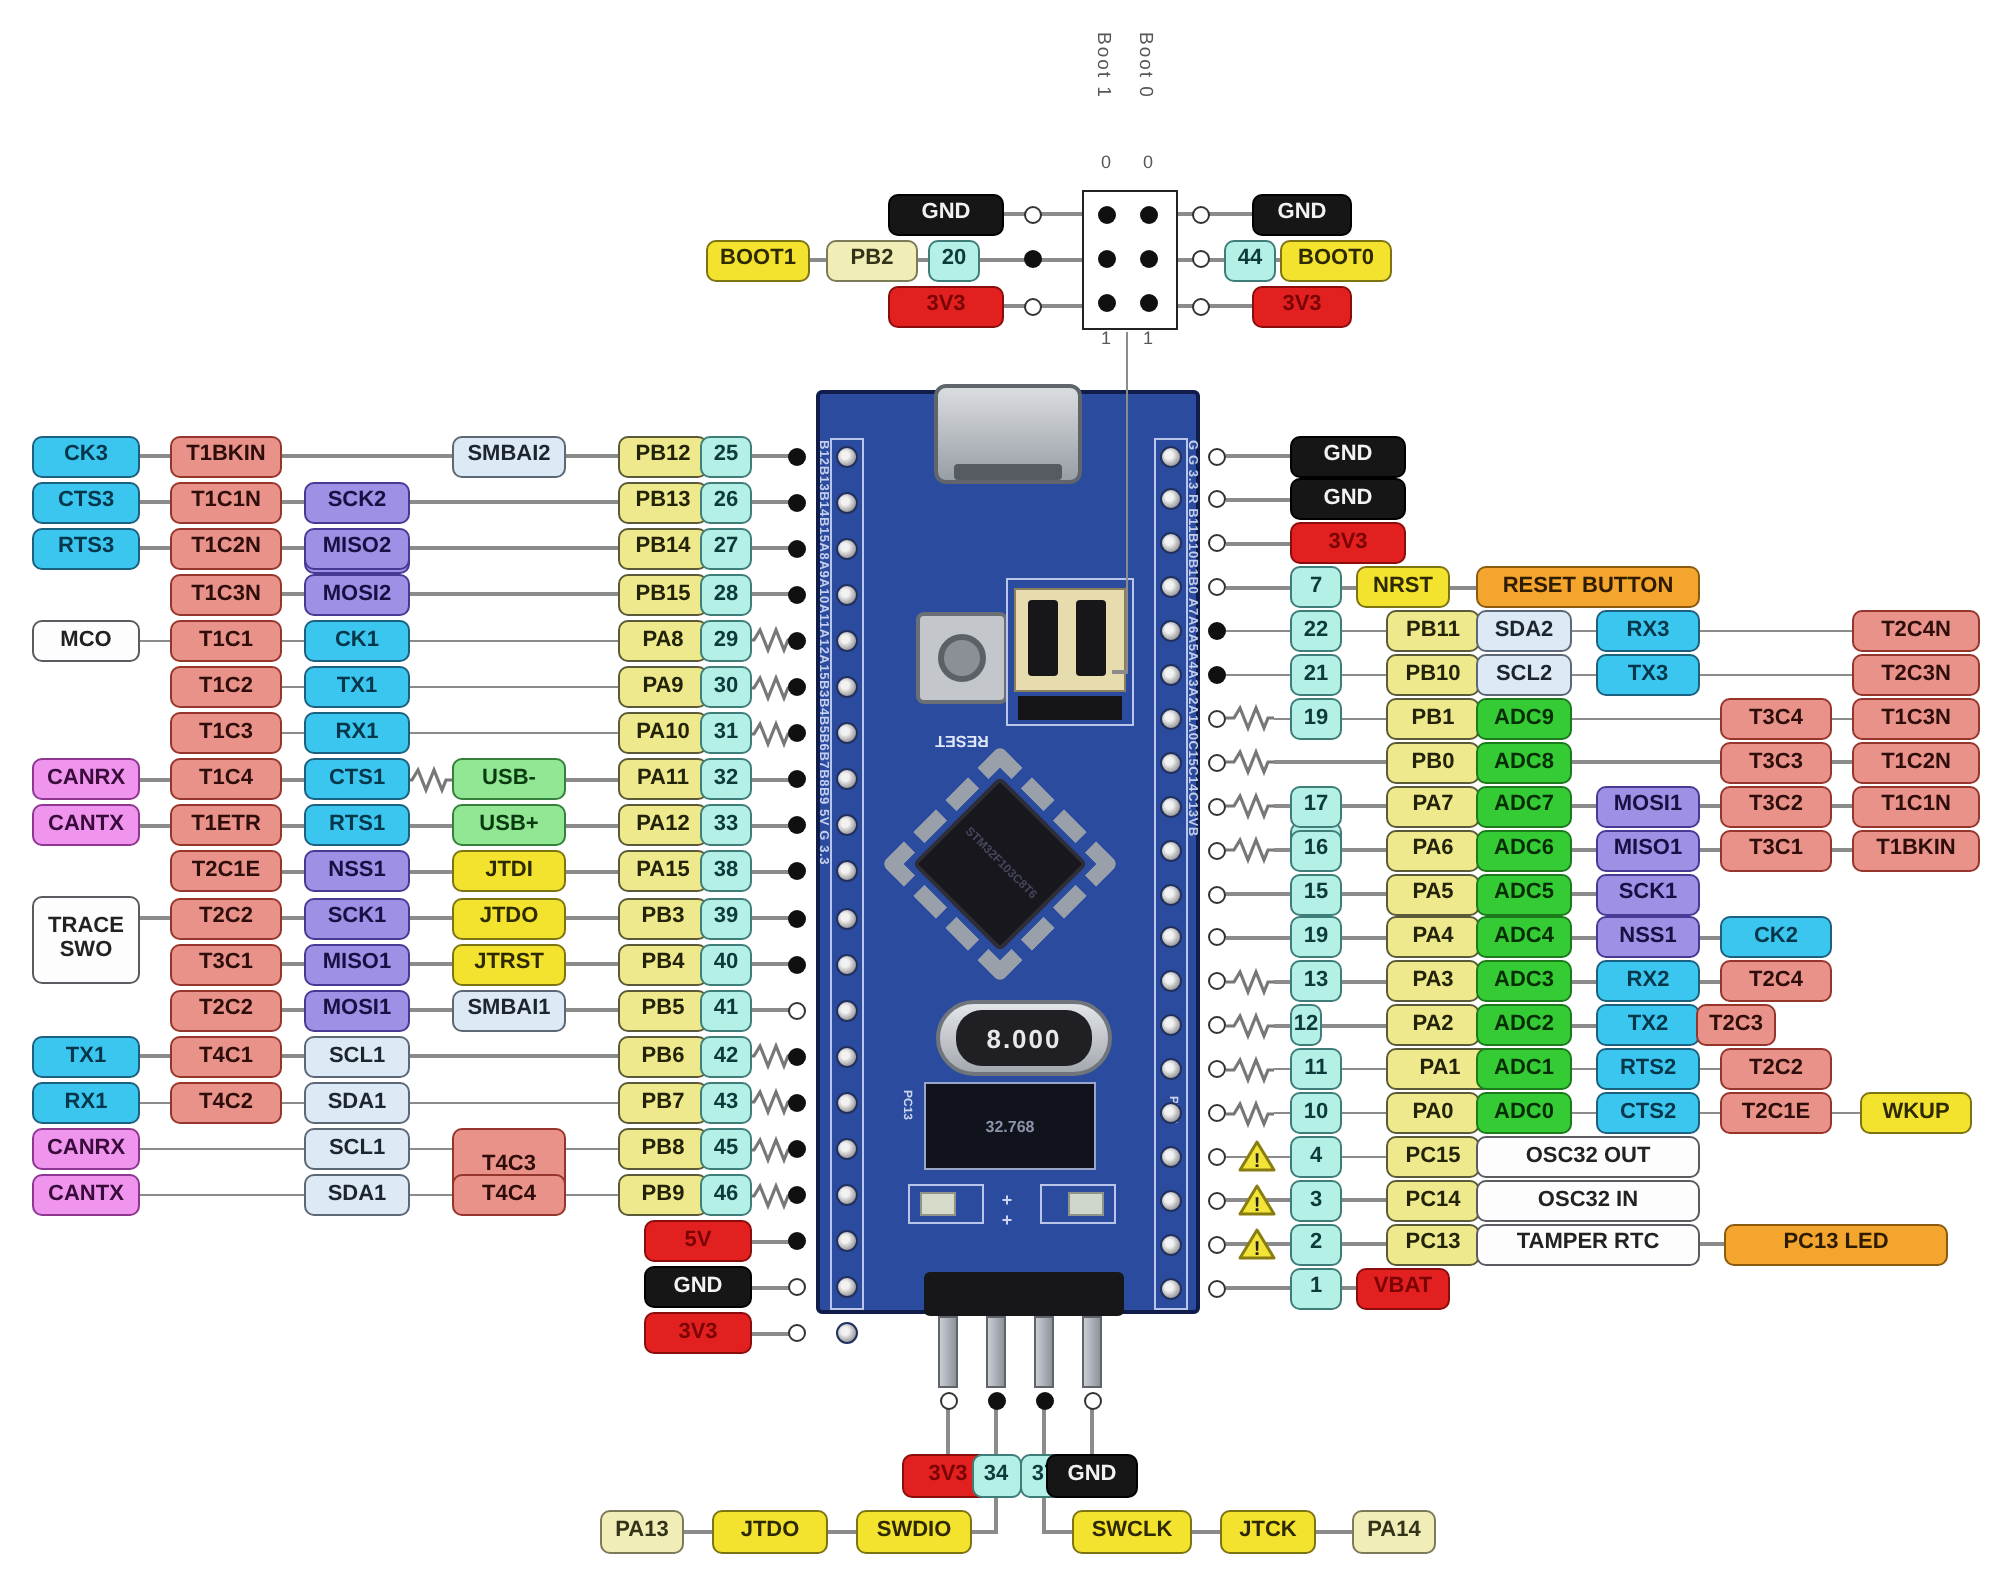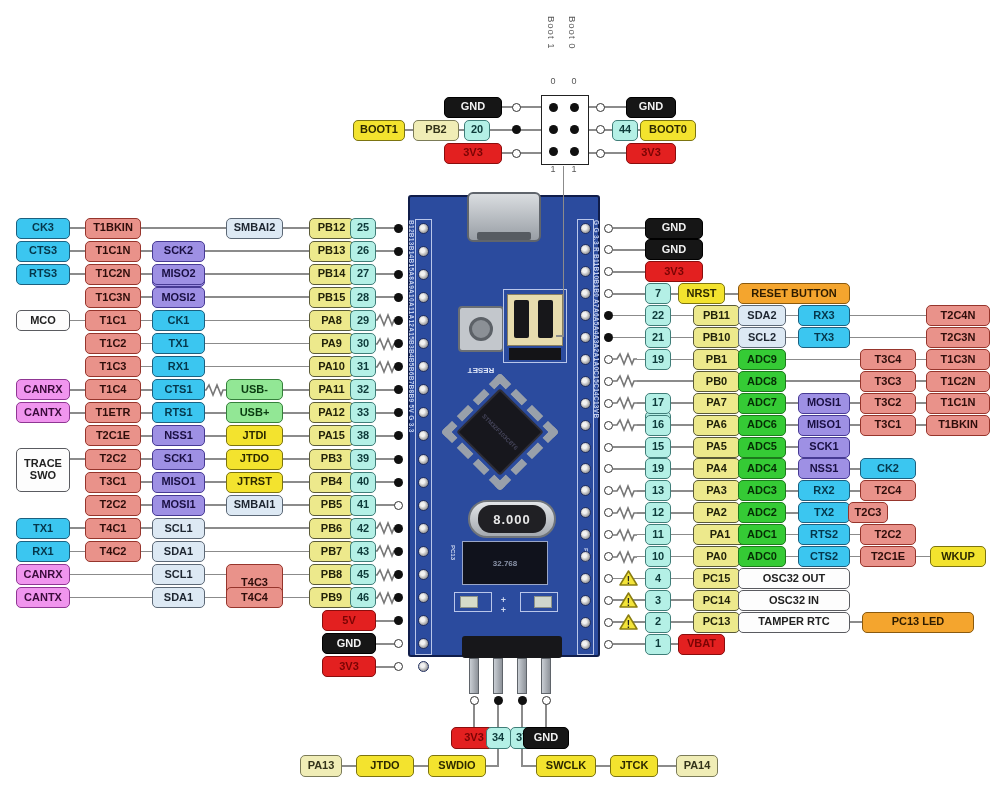"12" div.box { width: 26px -> 16px }
